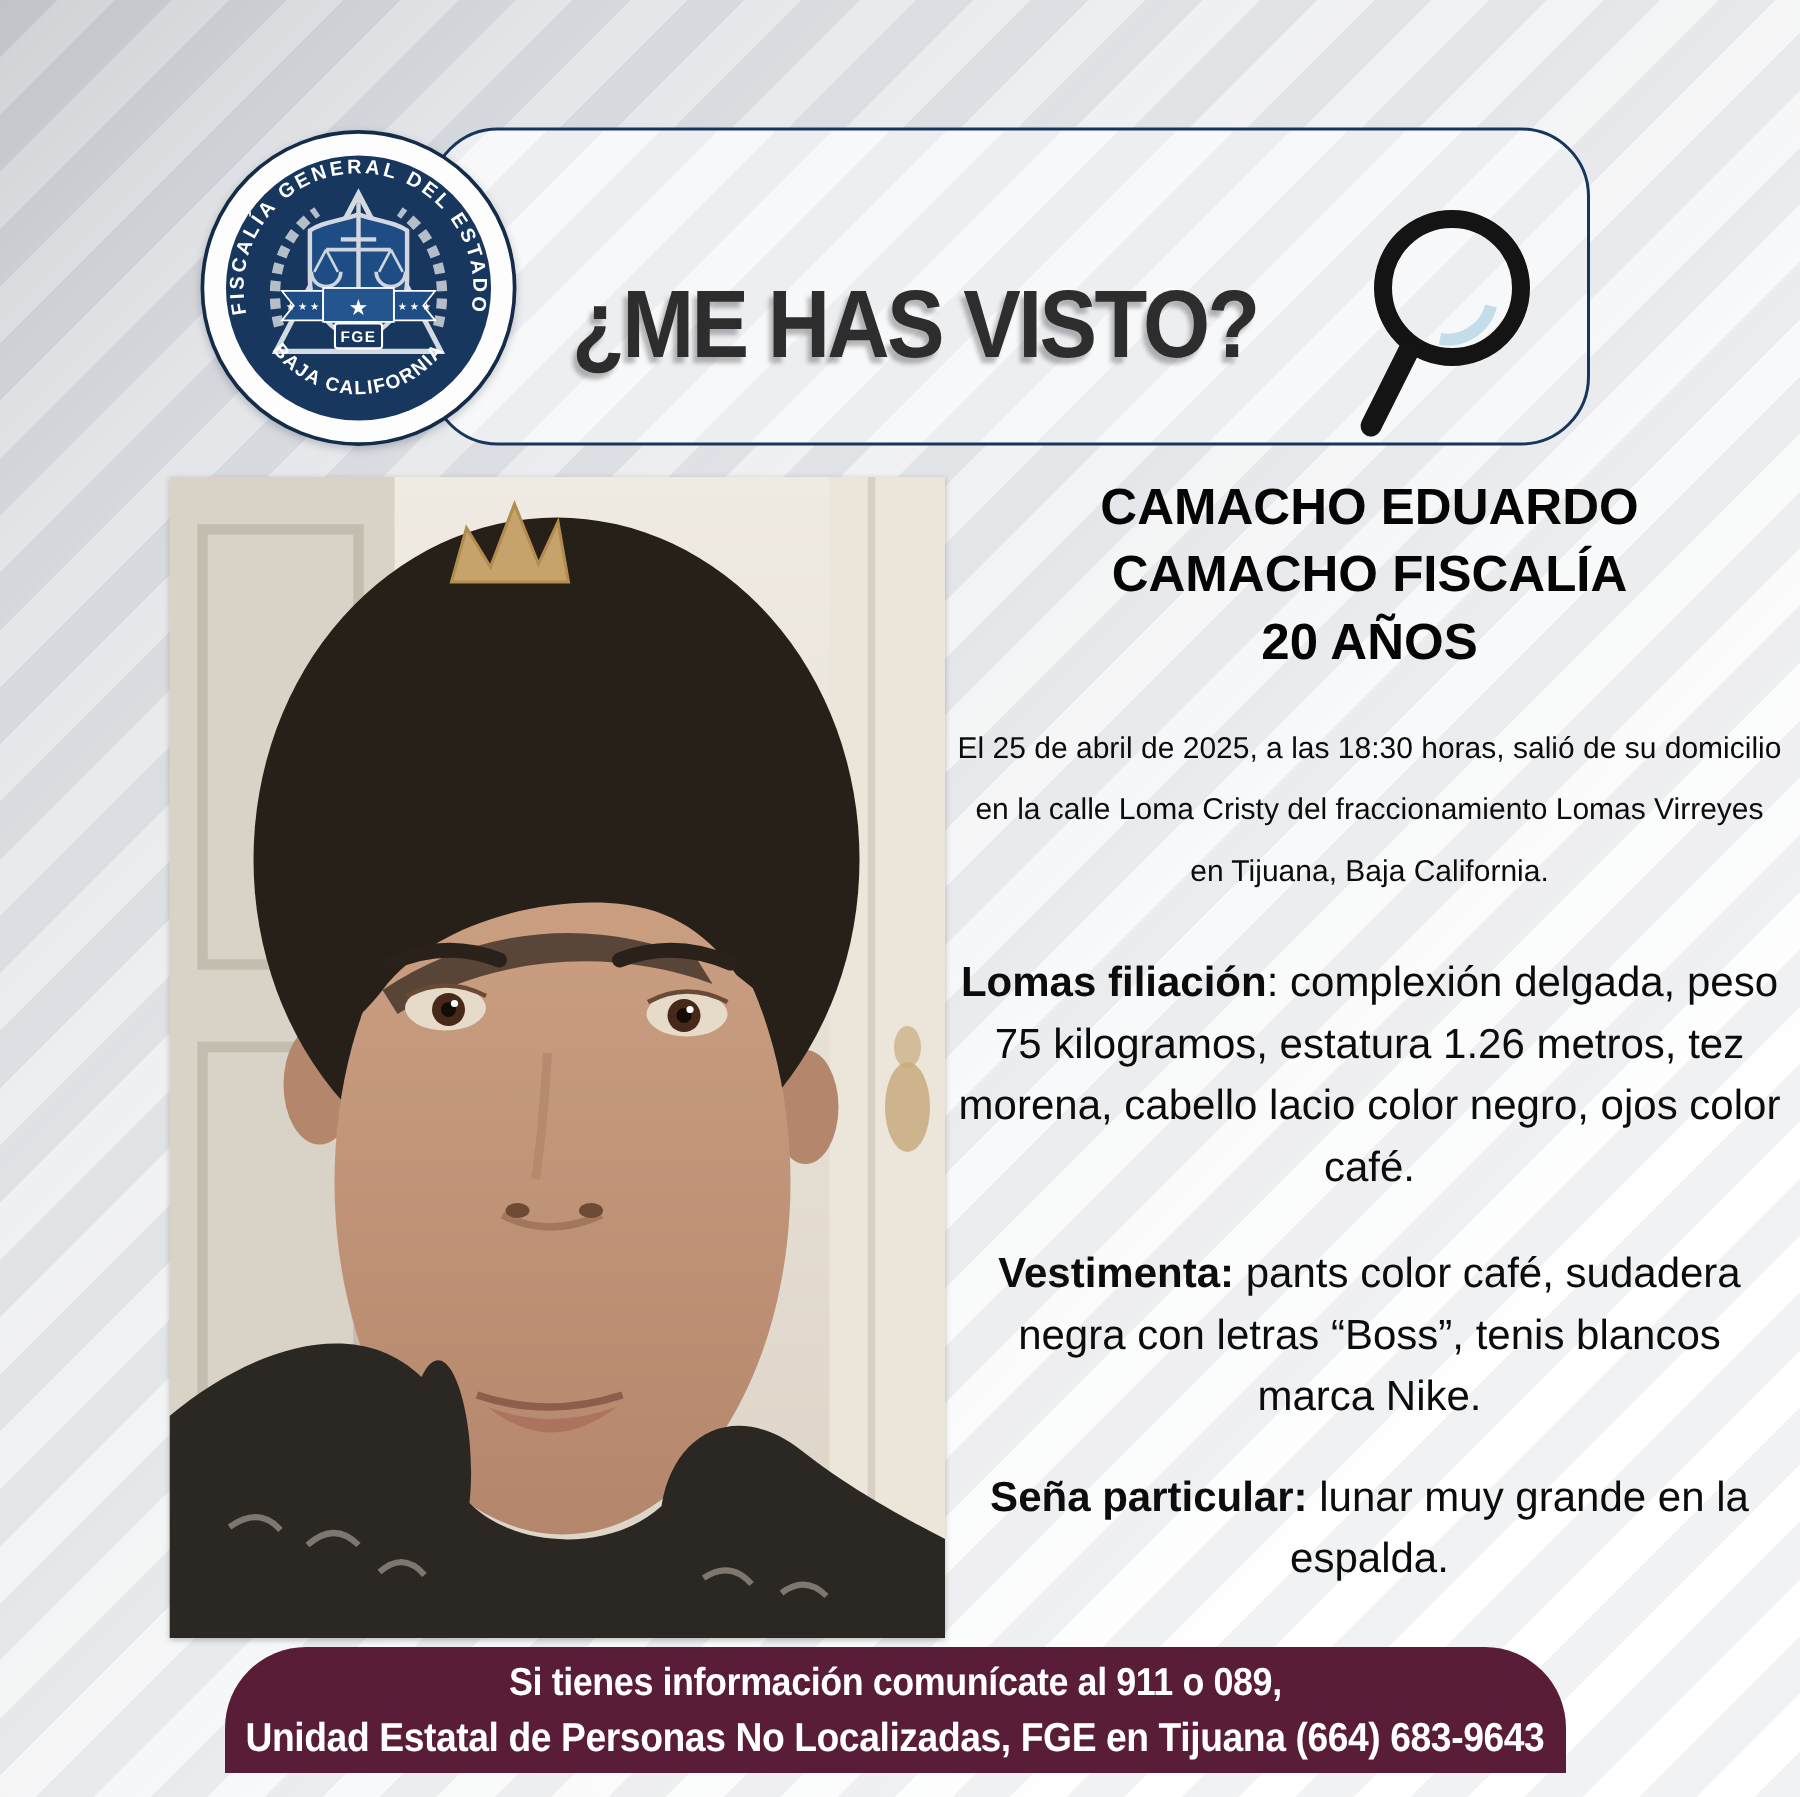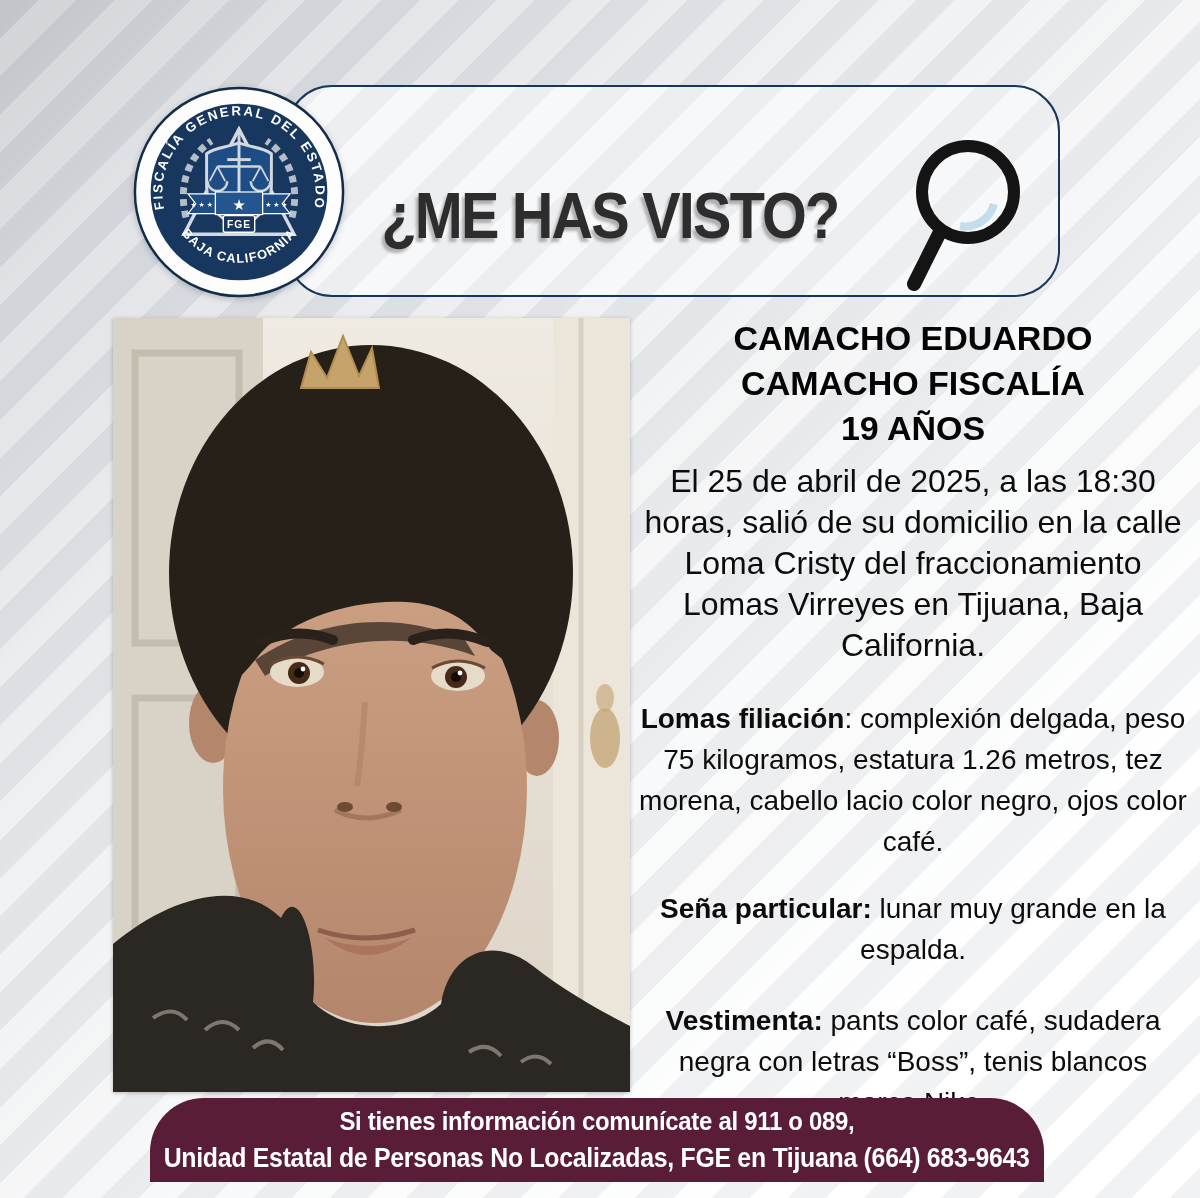"19 AÑOS" span { text: 19 -> 20 }
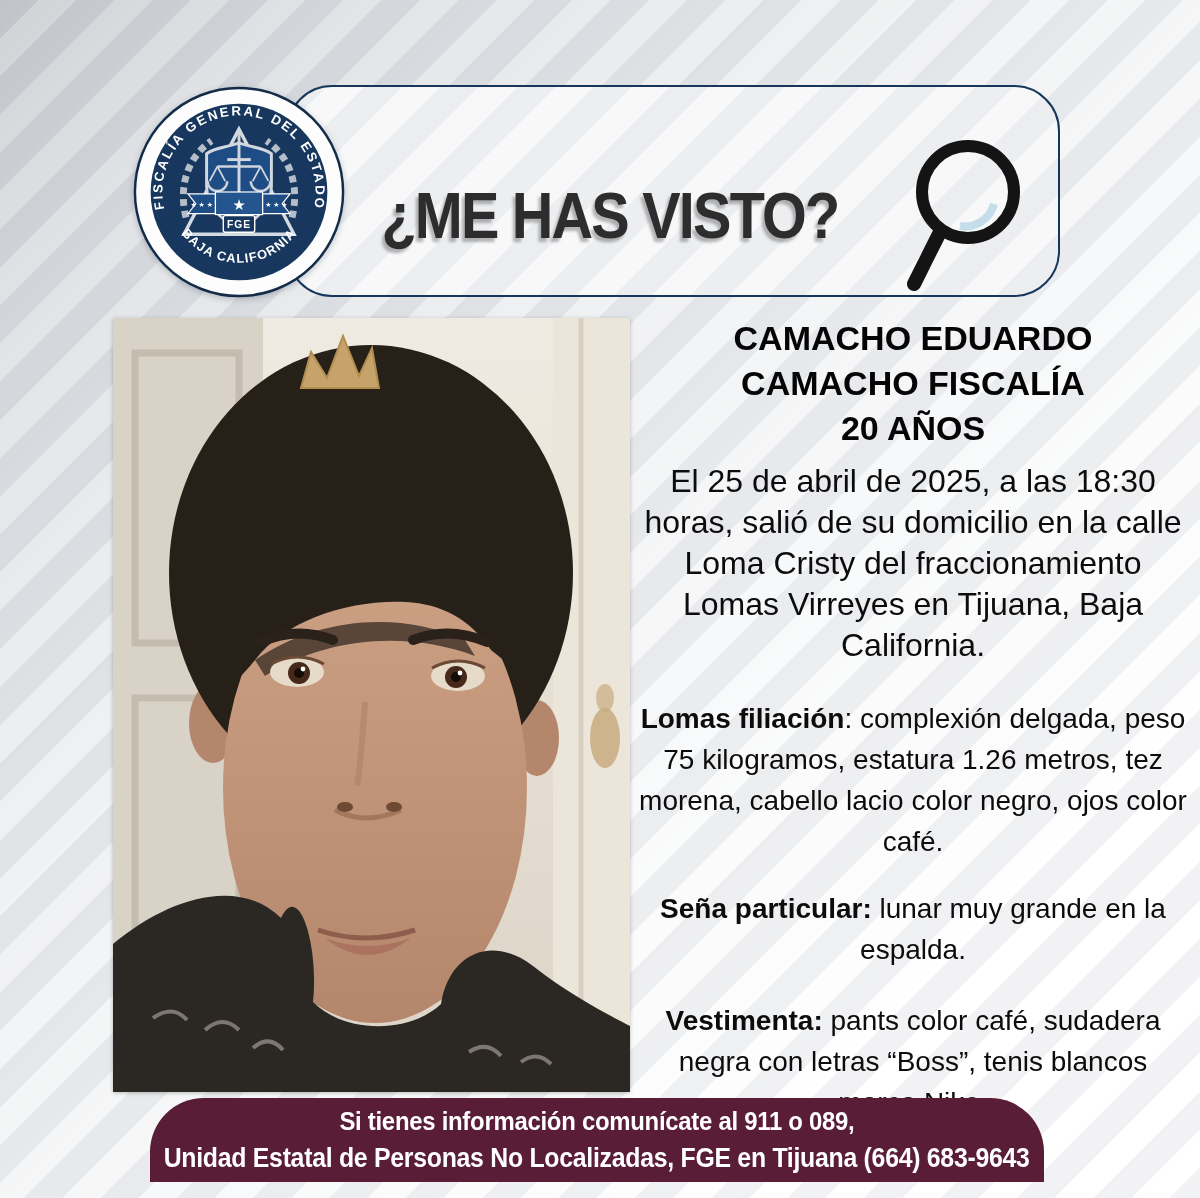"El 25 de abril de" .desc { font-size: 32px -> 20px; margin: 10px 0 0 0 -> 28px 0 0 0 }
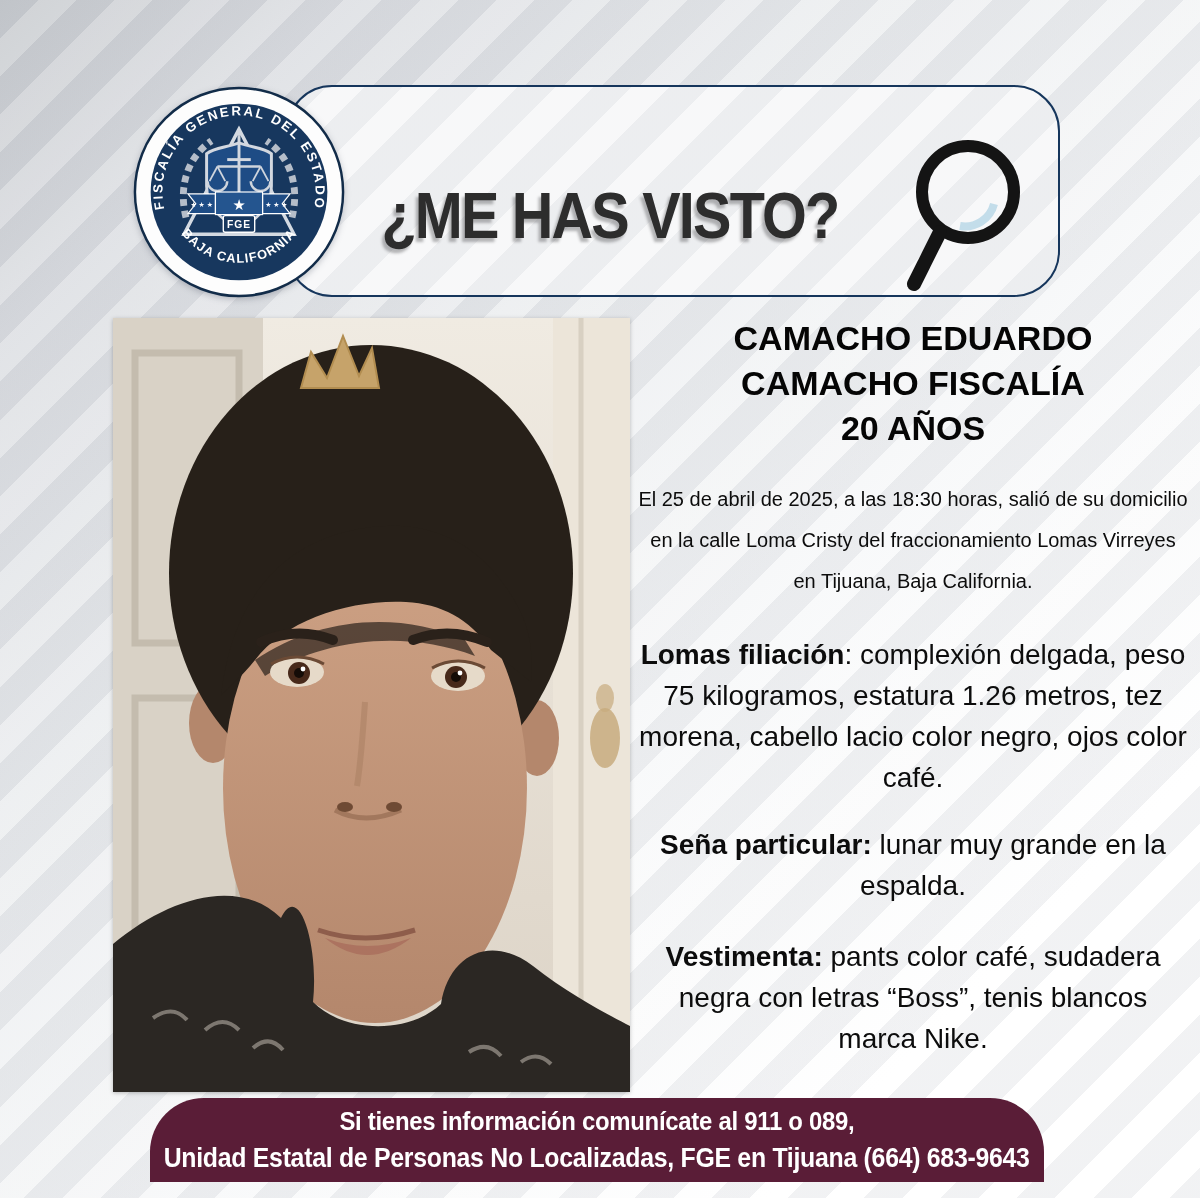"Seña particular: lunar muy grande" p.detail { order: before "Vestimenta: pants color café, sudadera" -> after "Vestimenta: pants color café, sudadera" }
